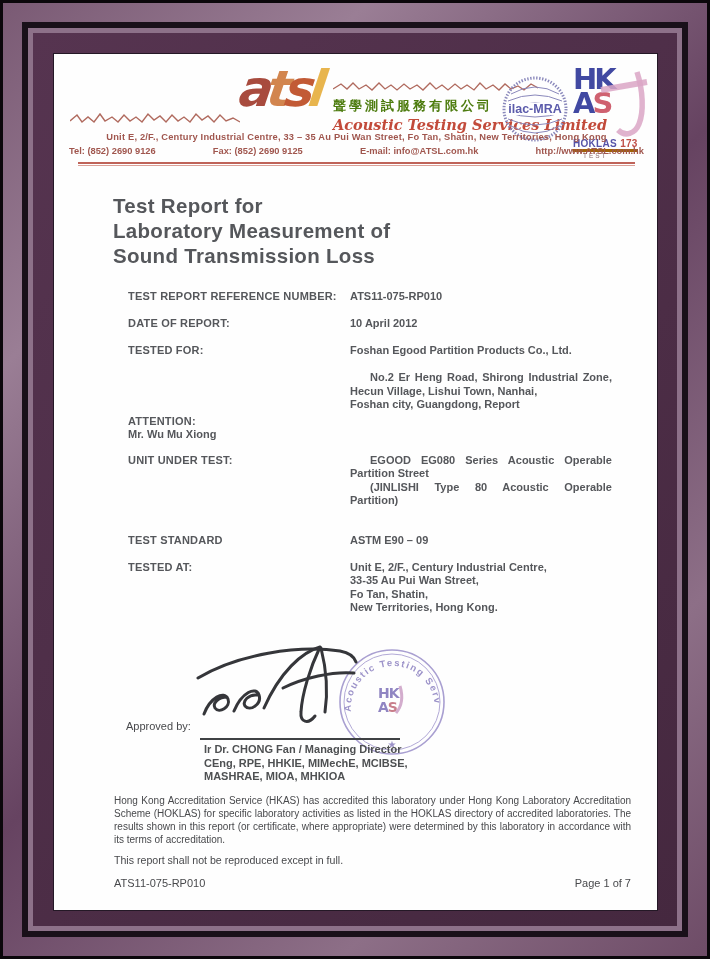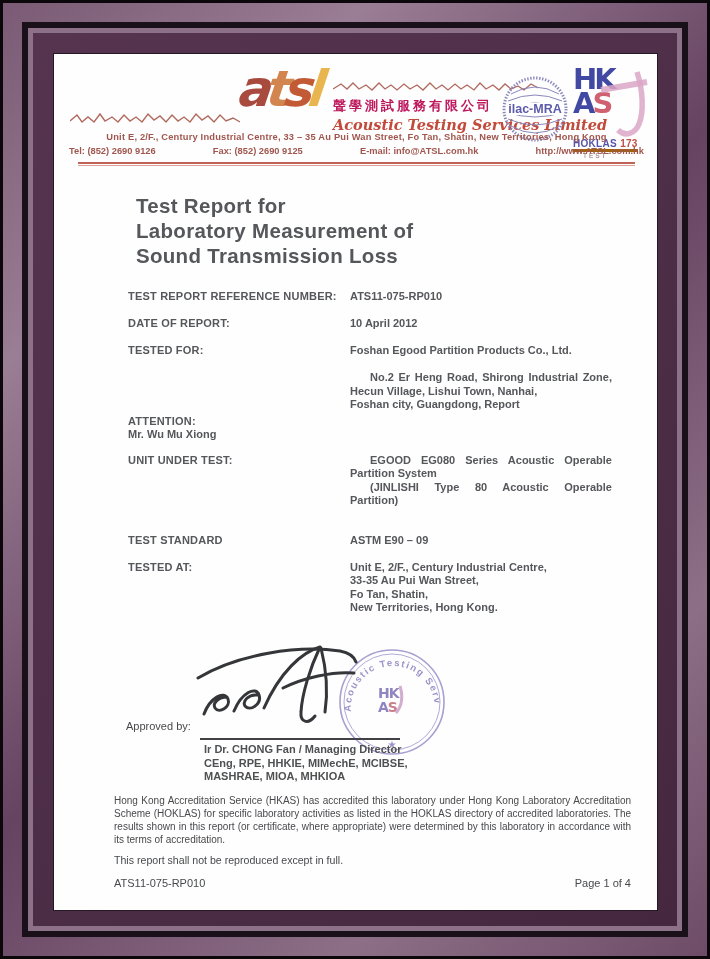"聲學測試服務有限公司" .logo-cn { color: #be185d -> #4d7c0f }
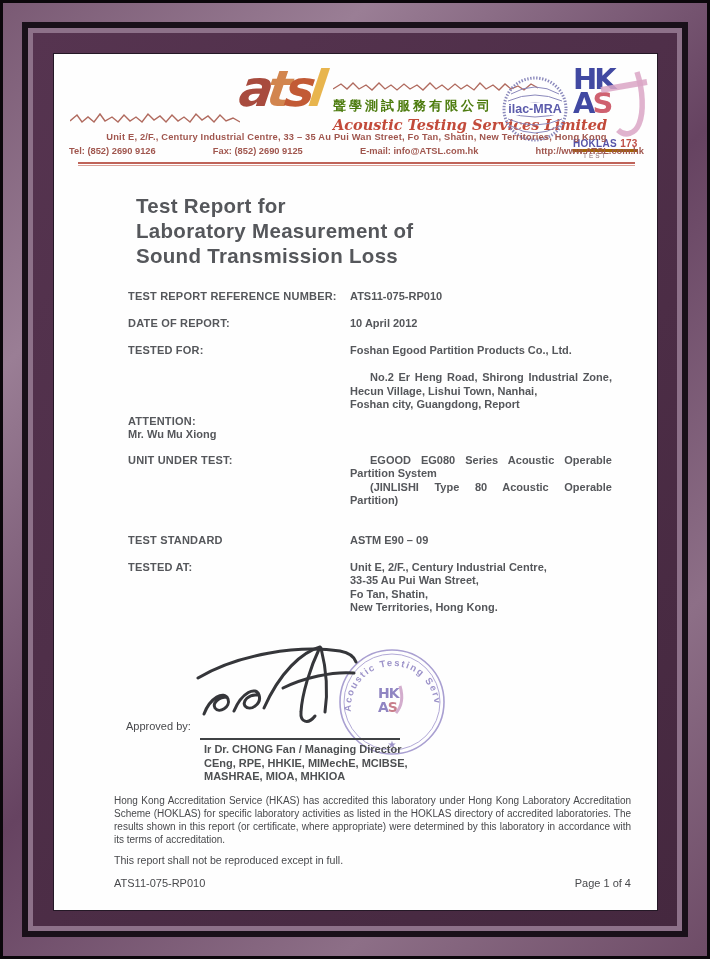"Test Report for" .title { left: 82px -> 59px }
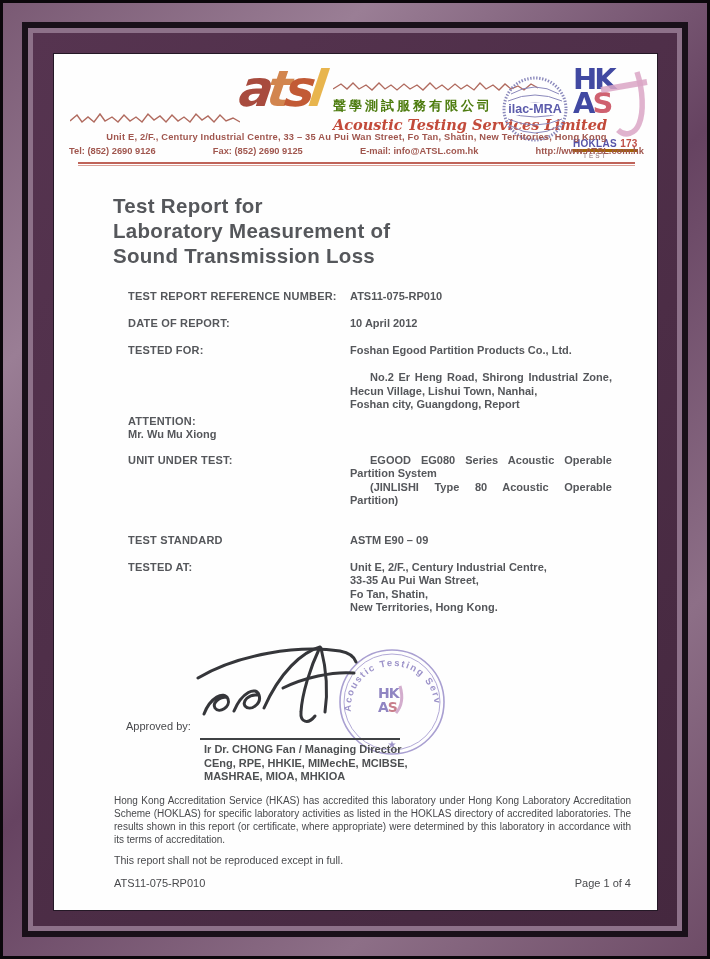"Partition System" div { text: System -> Street }
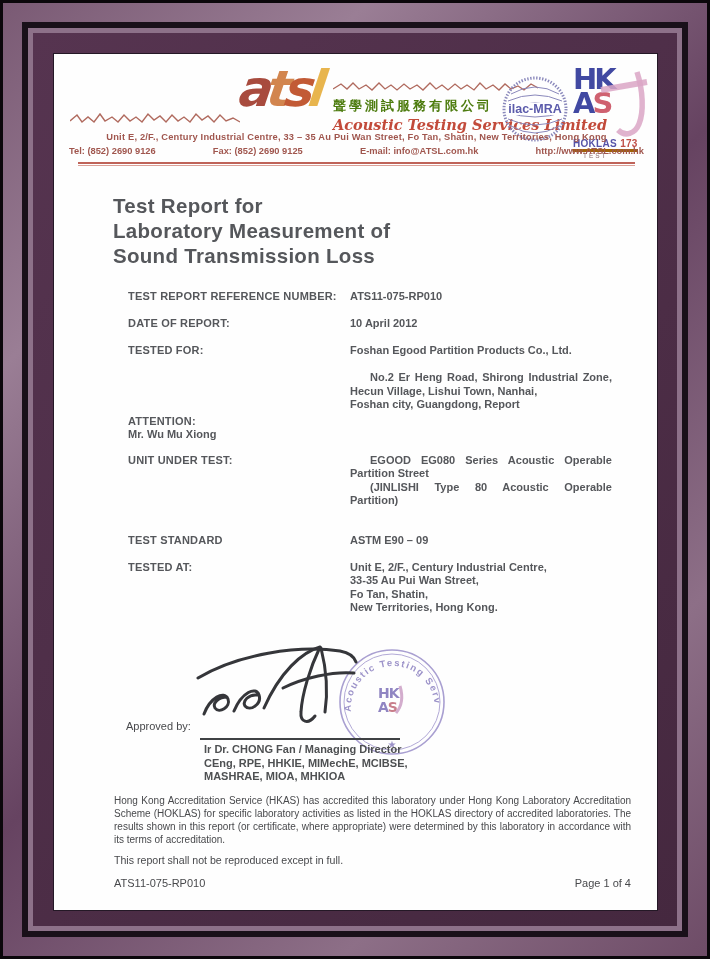"Page 1 of 4" span { text: 4 -> 7 }
